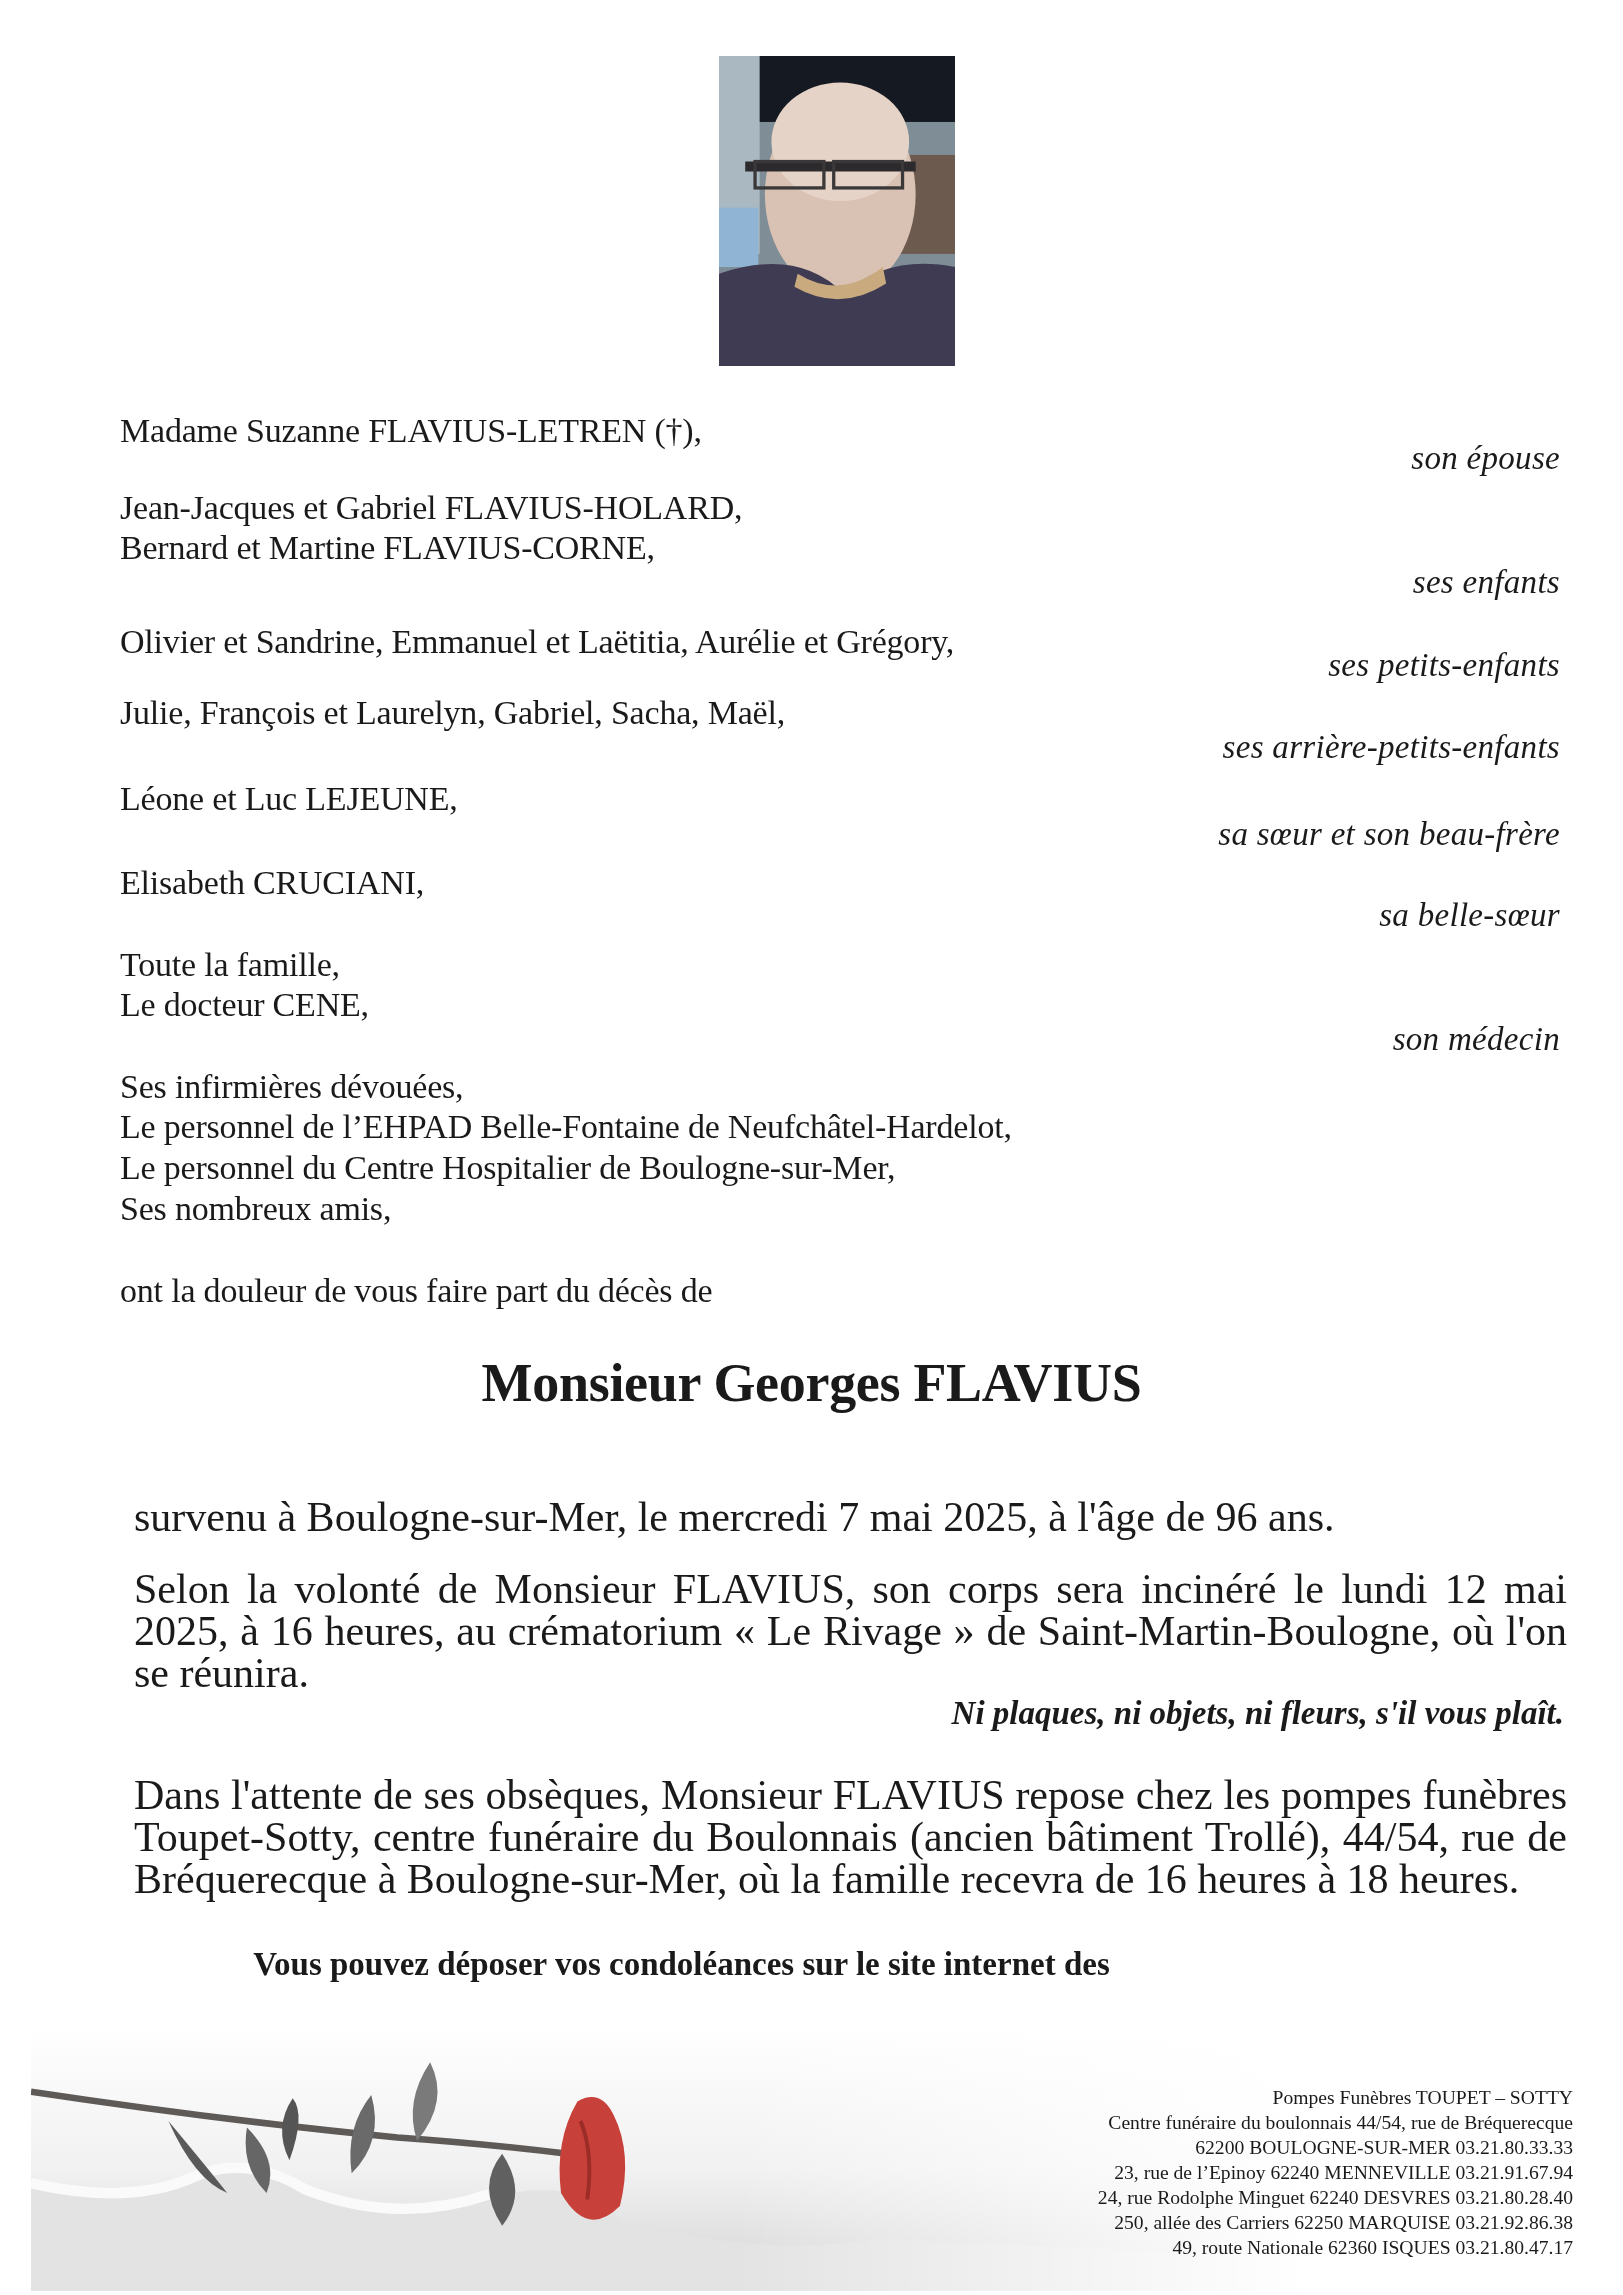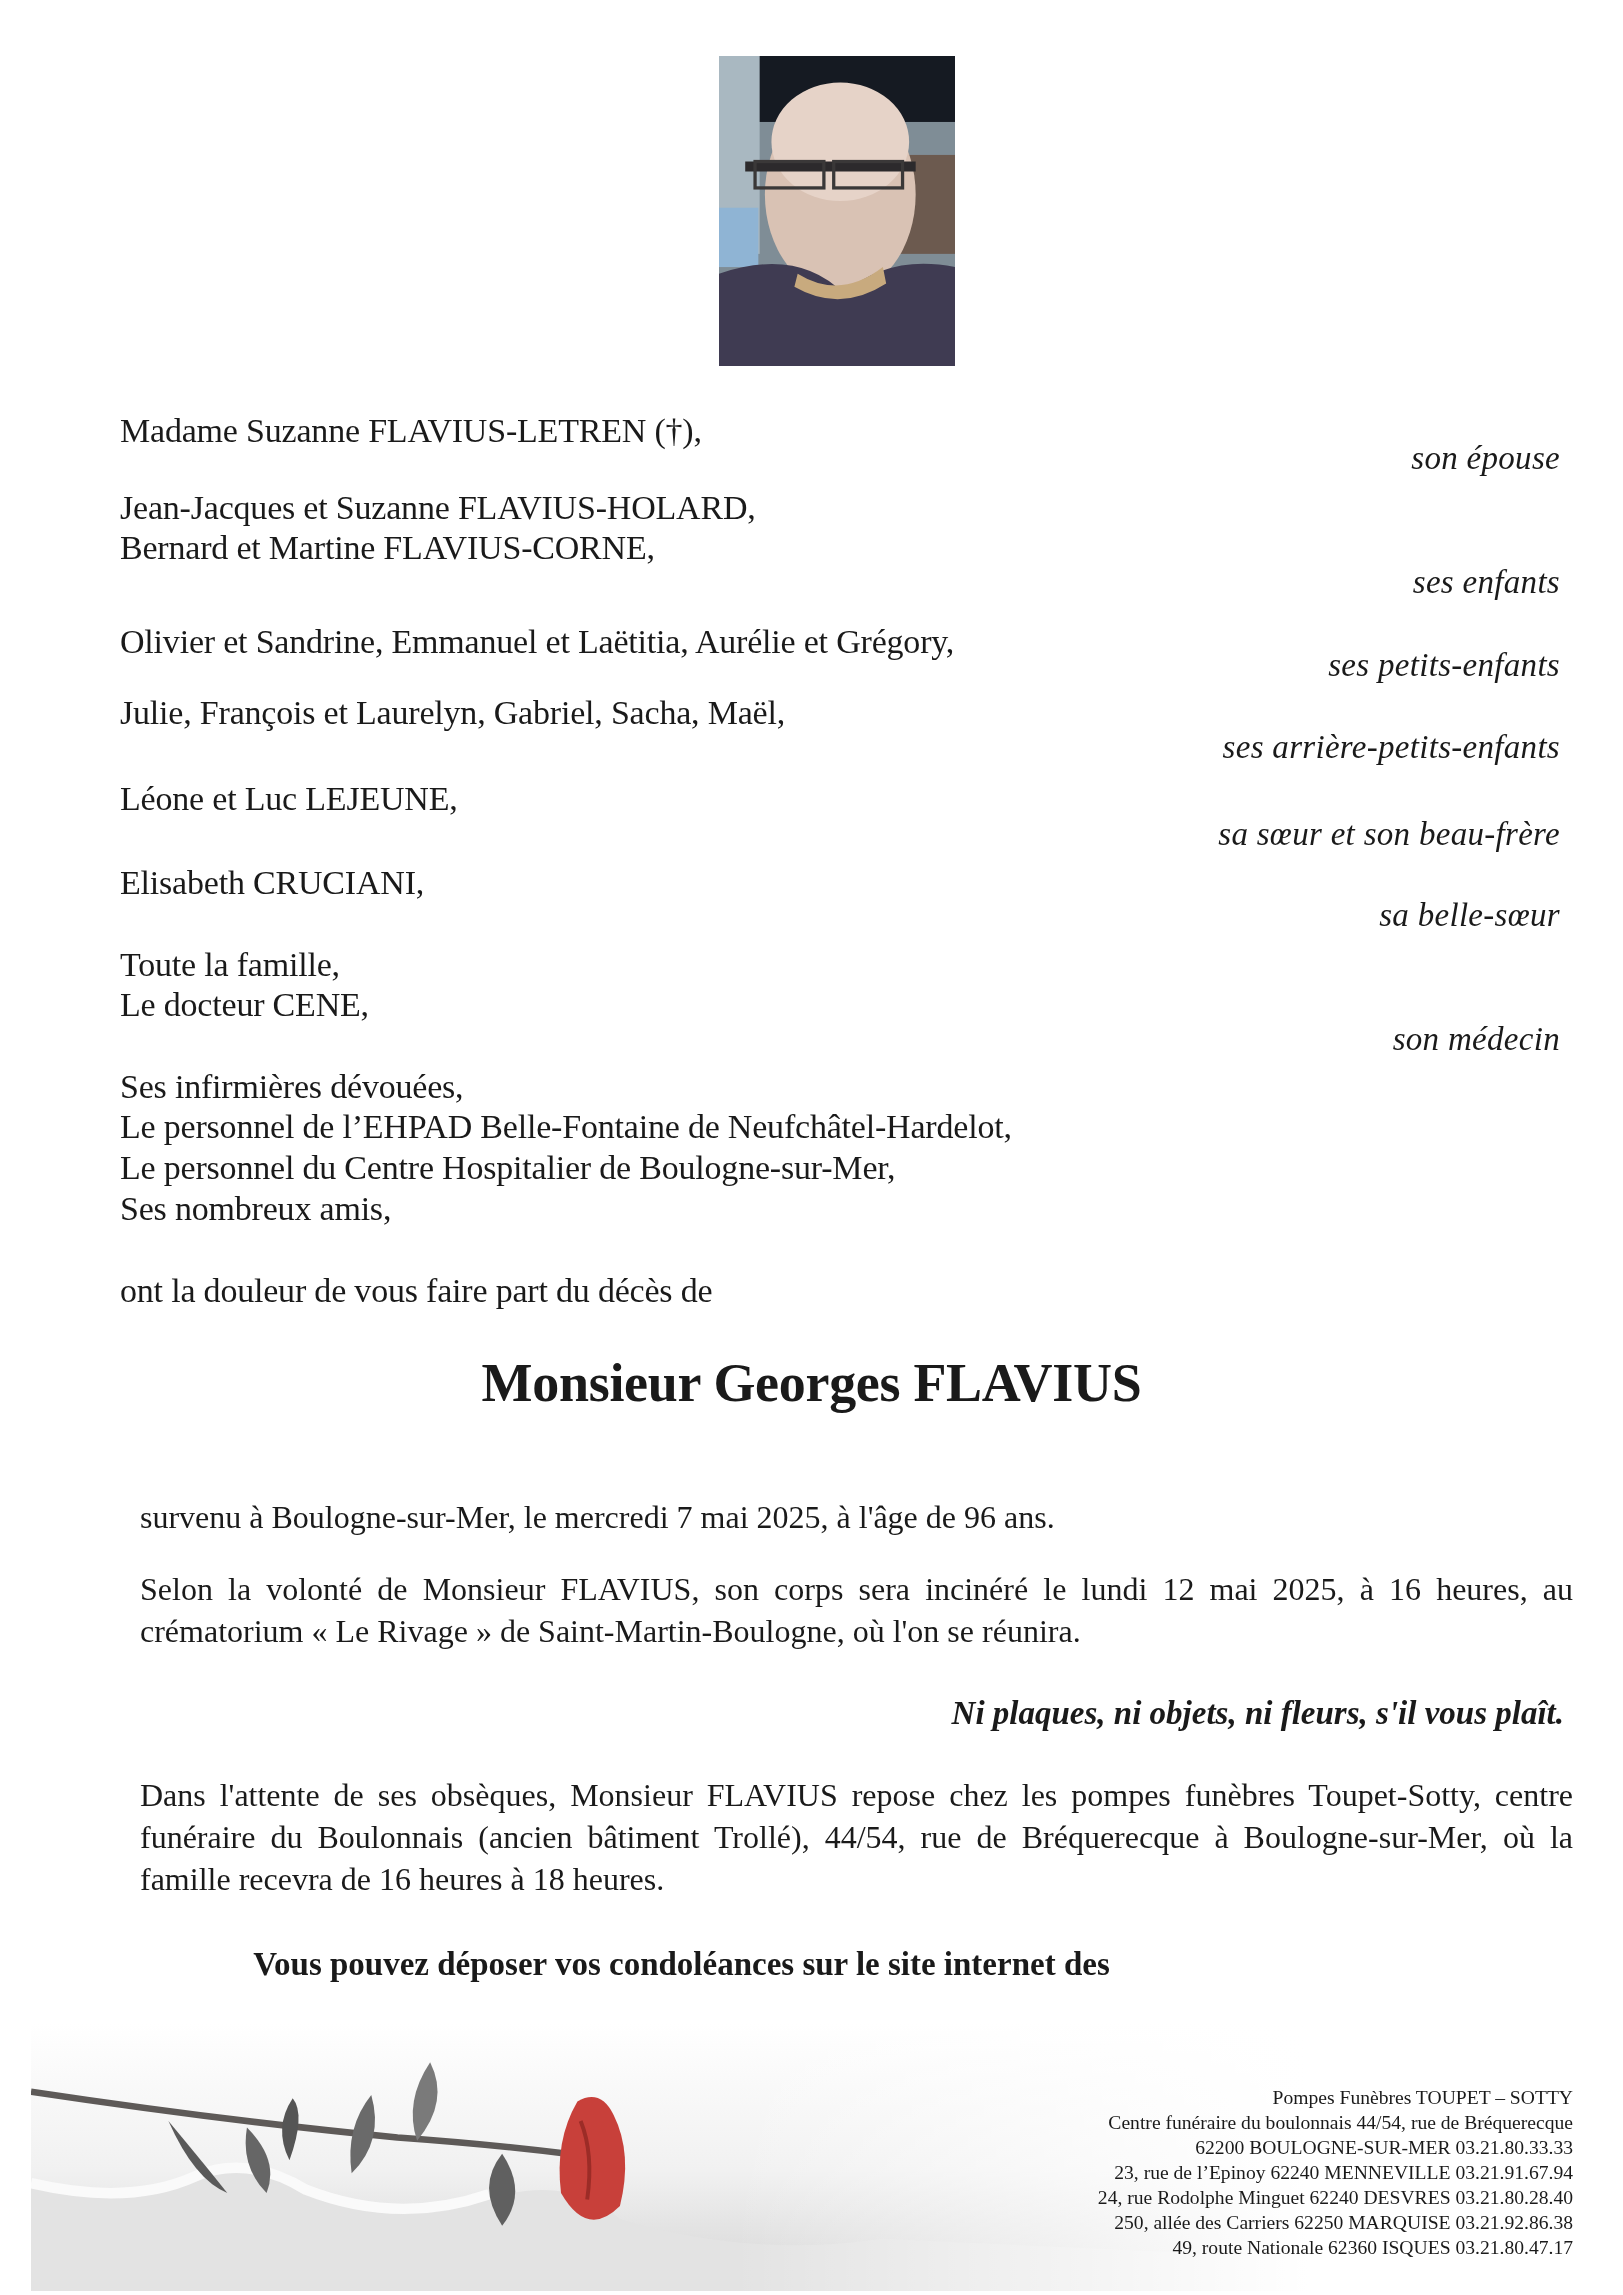"Jean-Jacques et Suzanne FLAVIUS-HOLARD," div.abs { text: Suzanne -> Gabriel }
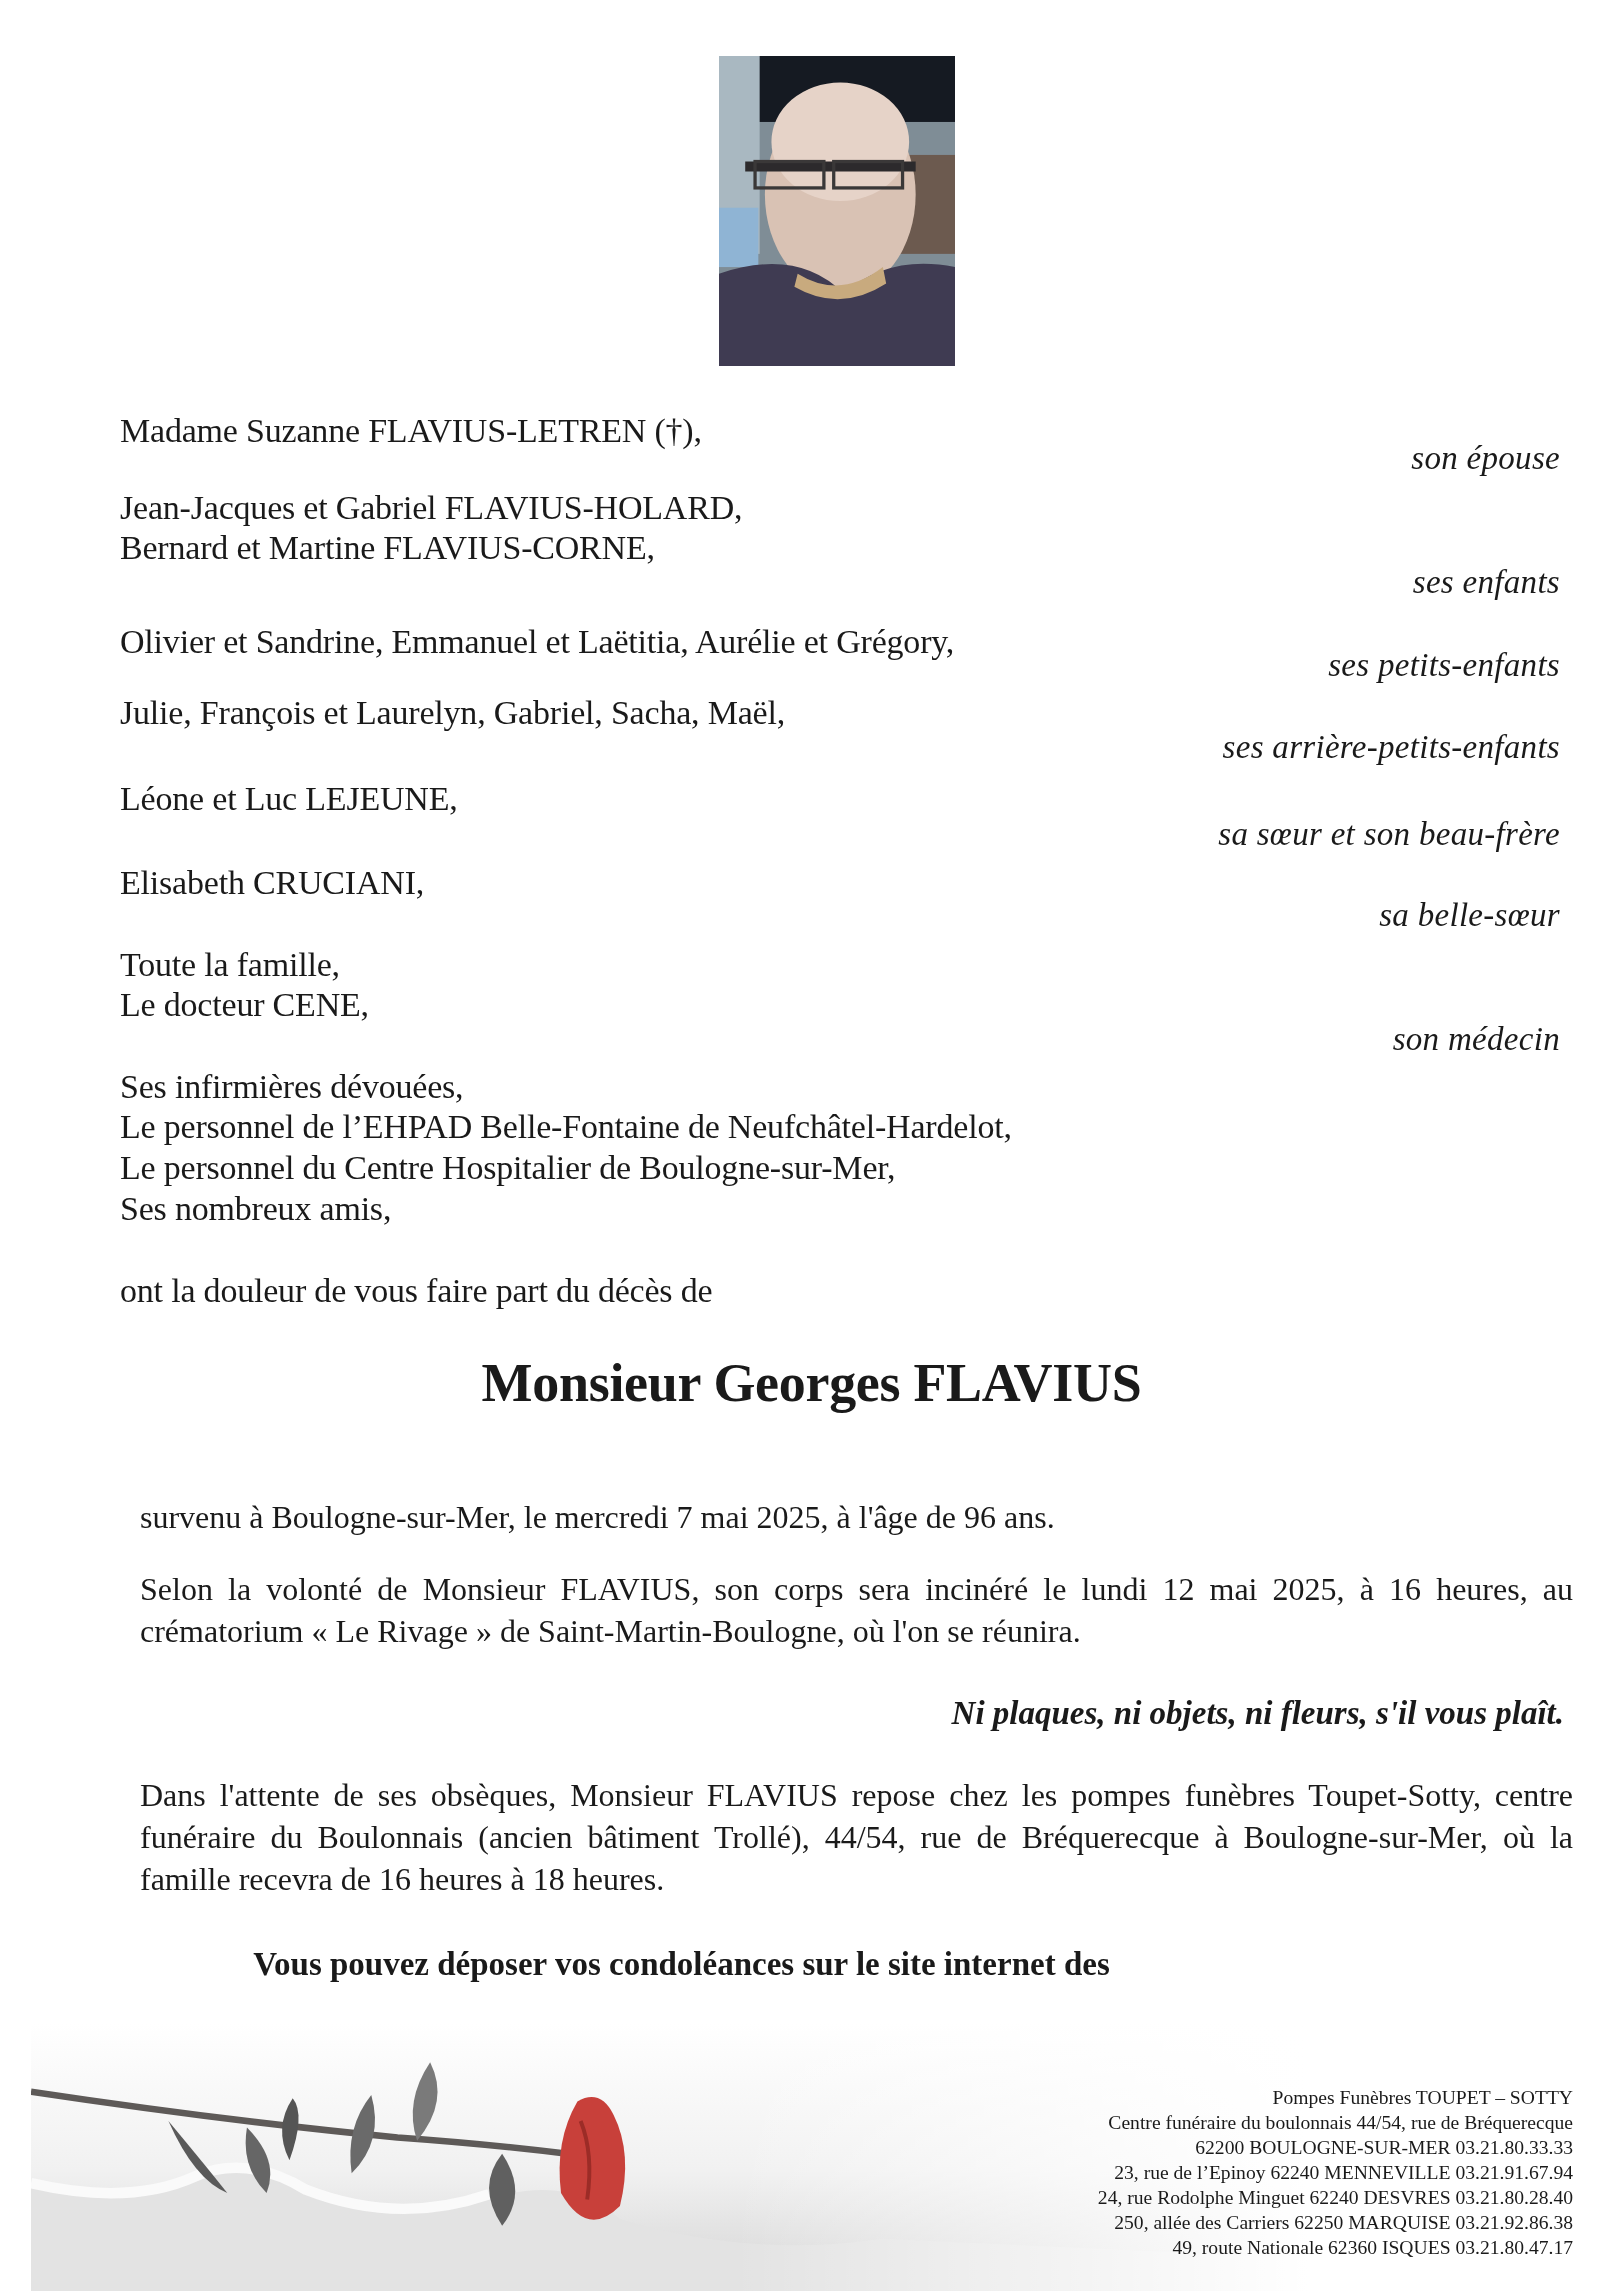"survenu à Boulogne-sur-Mer, le mercredi" .para { font-size: 32px -> 42px; left: 140px -> 134px }
